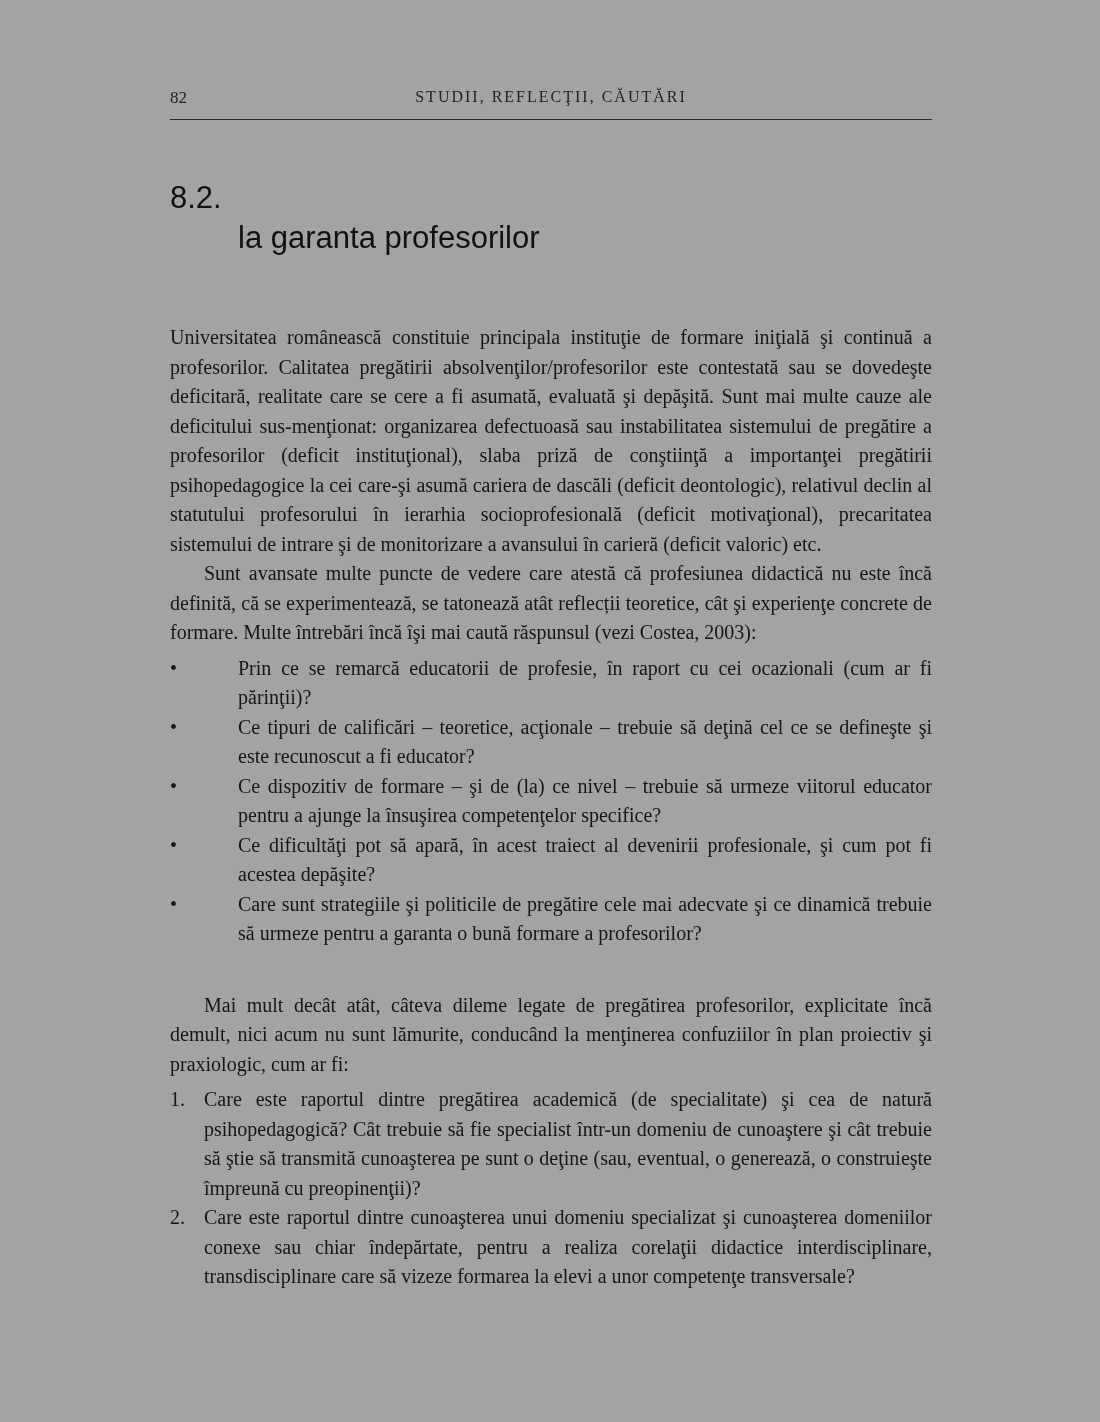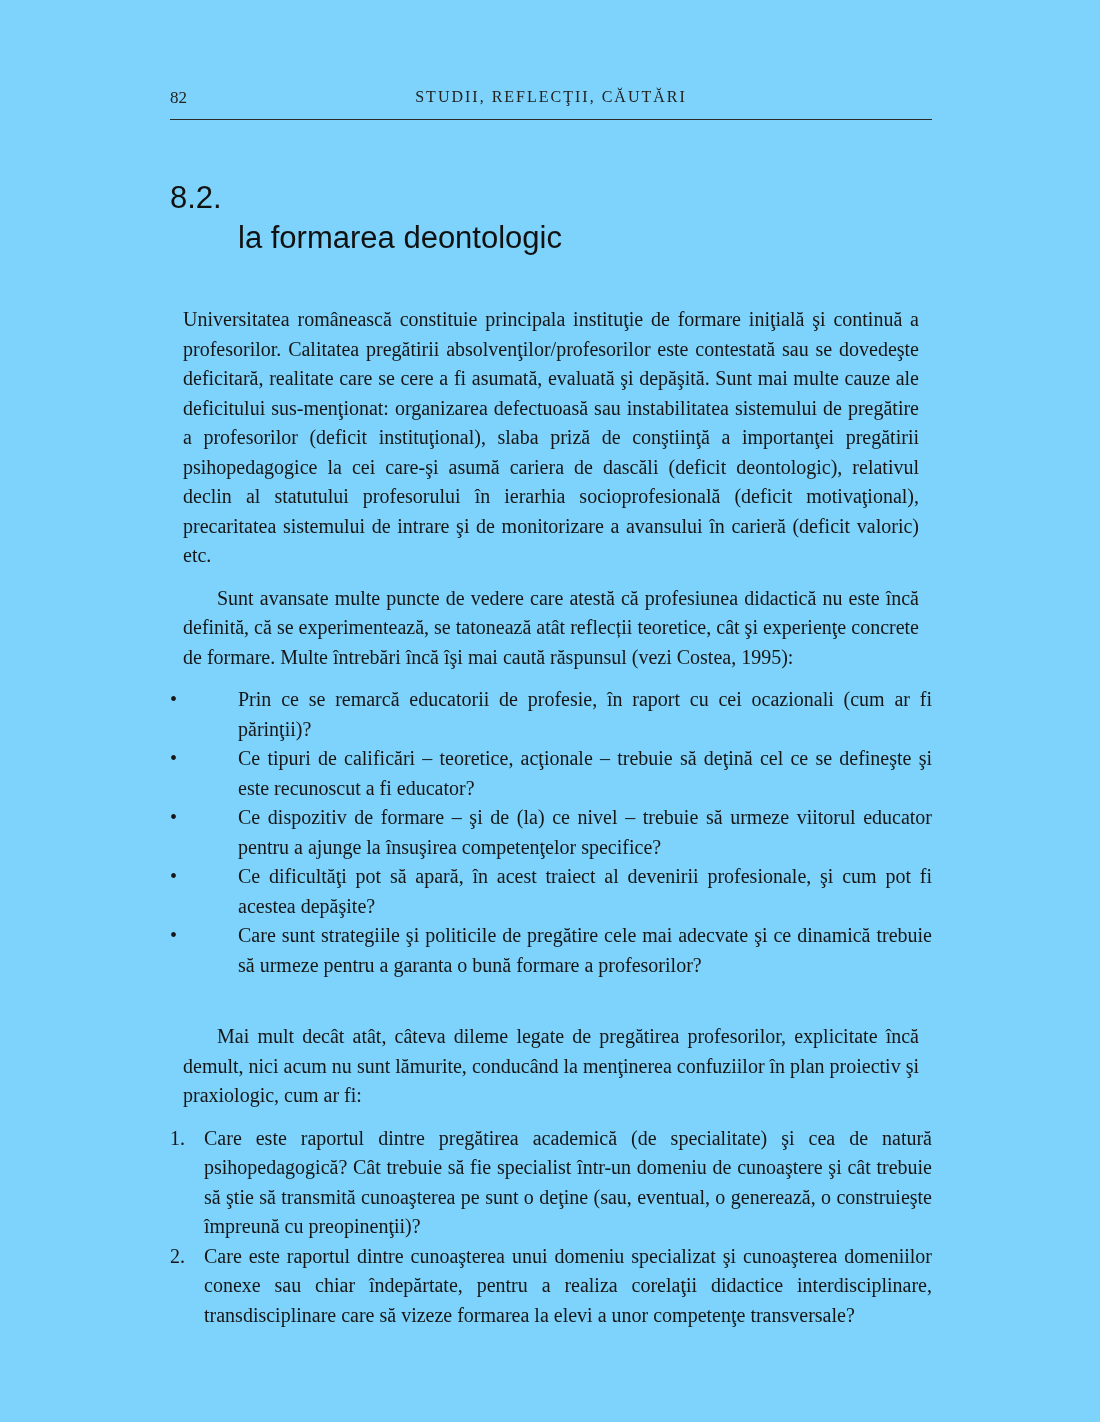"82" .page { background: #7dd3fc -> #a3a3a3 }
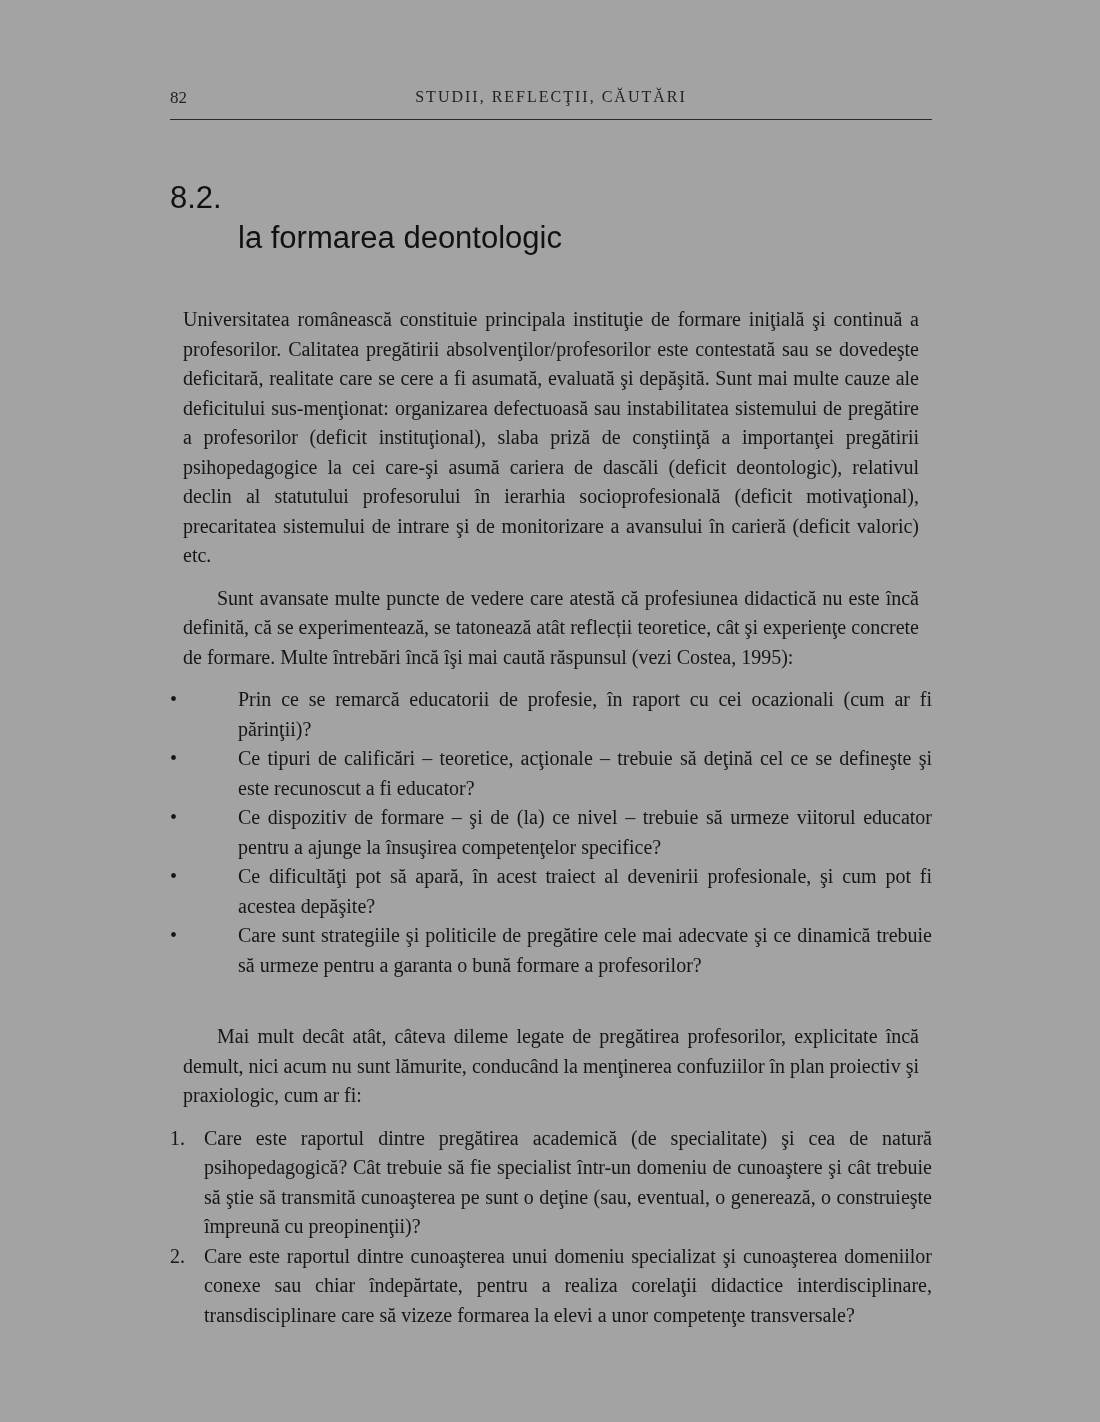"8.2." .chapter-heading { margin-bottom: 48px -> 66px }
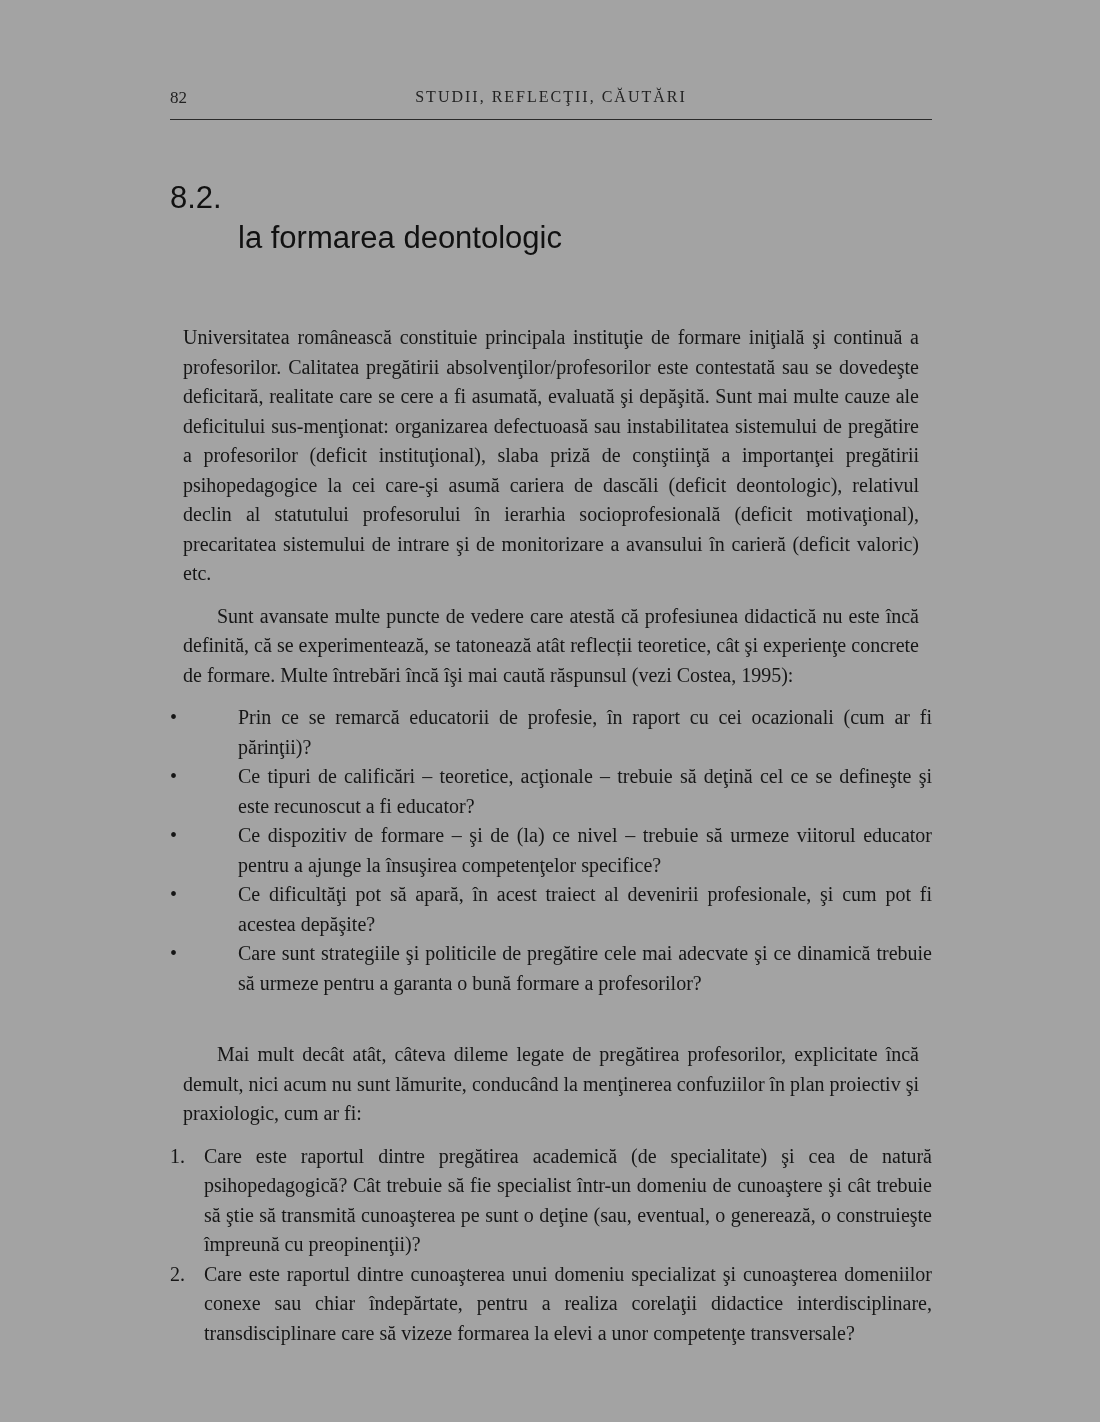"la formarea deontologic" span { text: formarea deontologic -> garanta profesorilor }
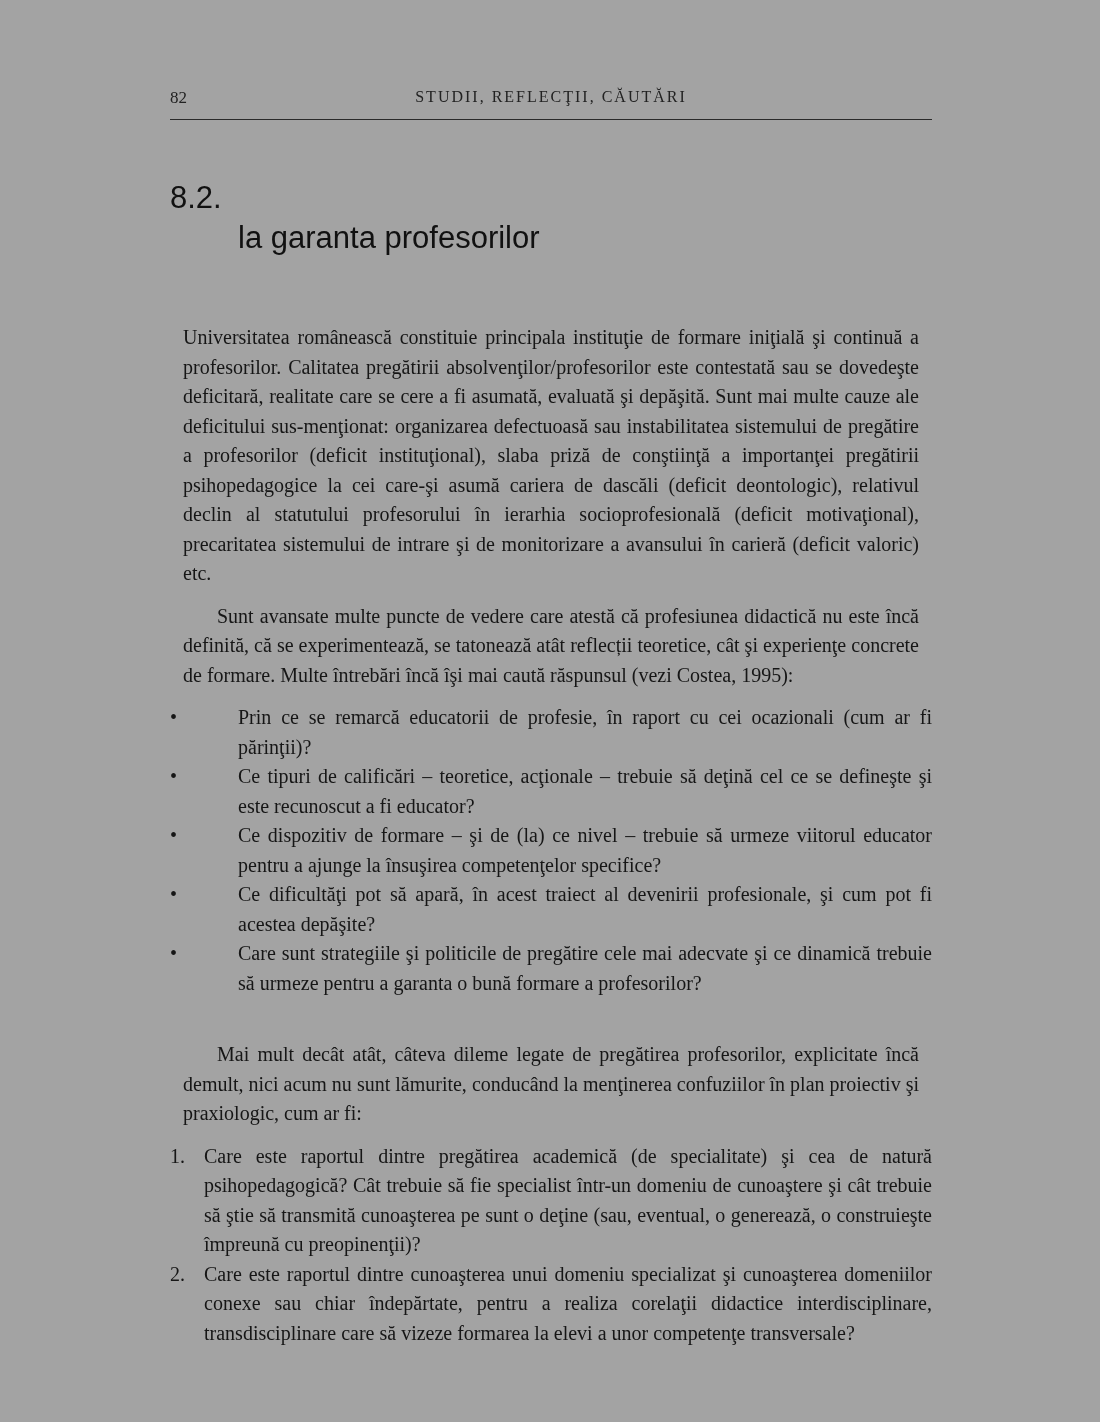"Universitatea românească constituie" .para { margin: 13px -> 0 }
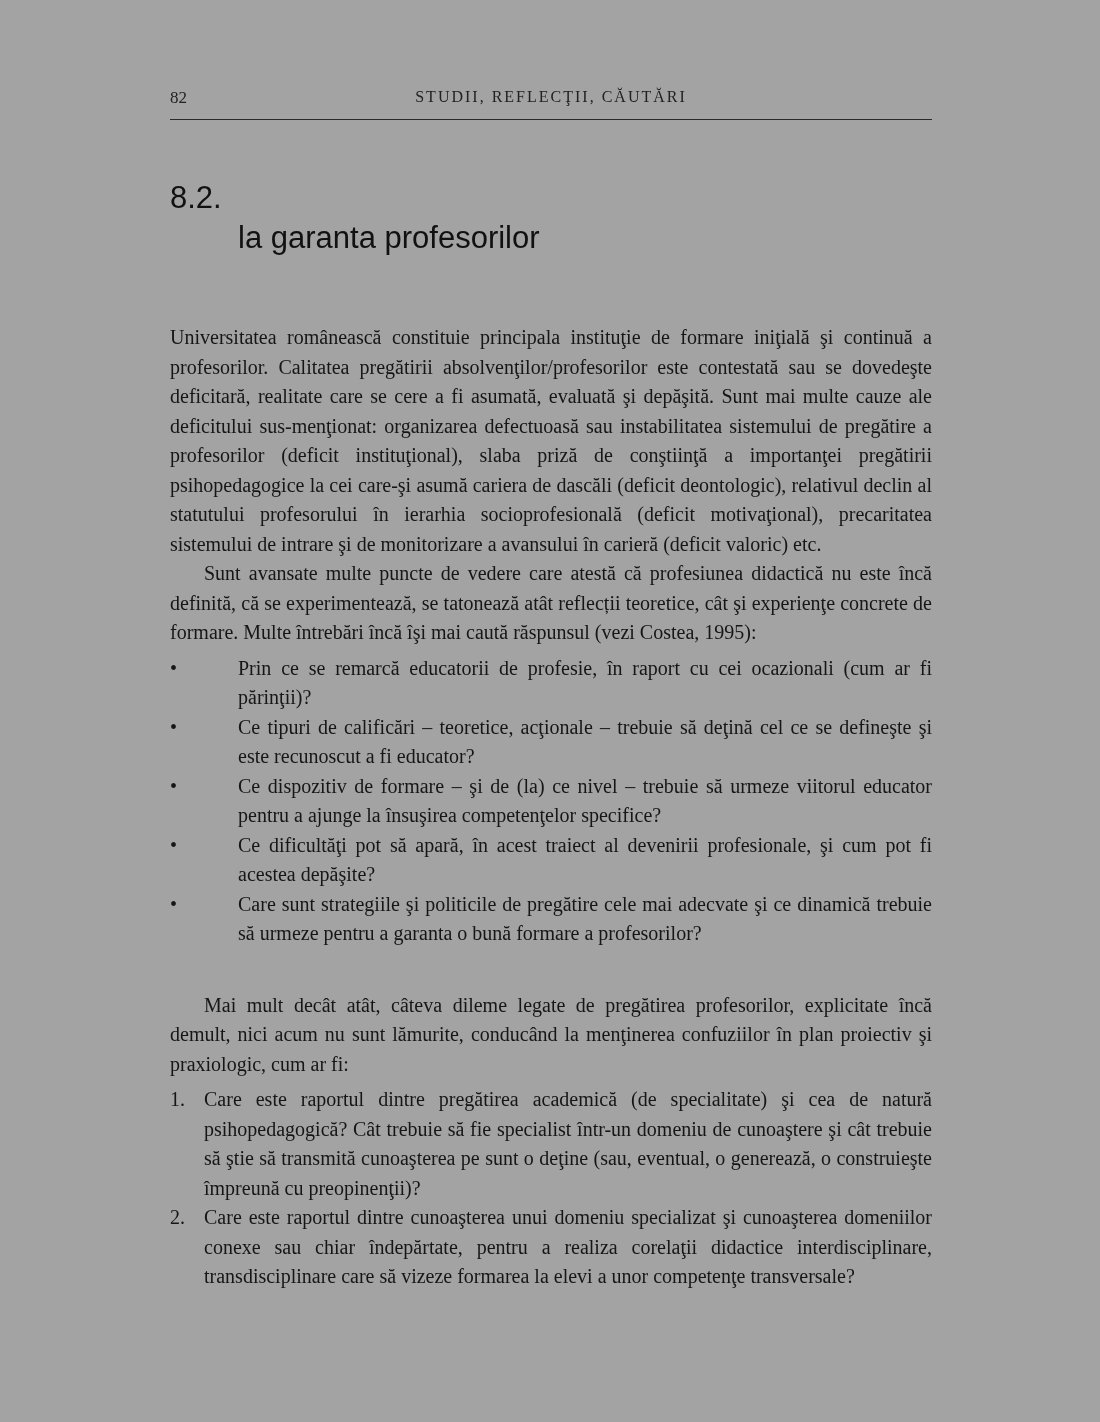"Sunt avansate multe puncte de" p.para { text: 1995 -> 2003 }
